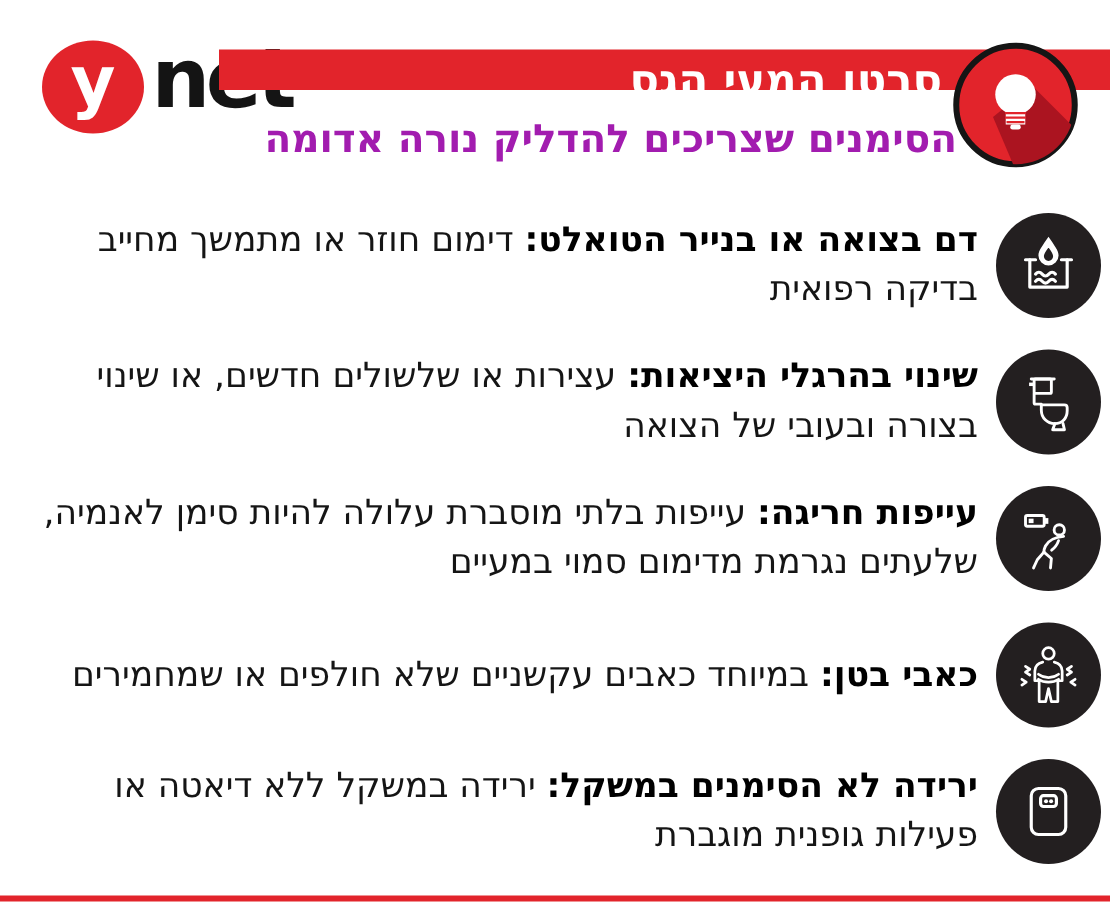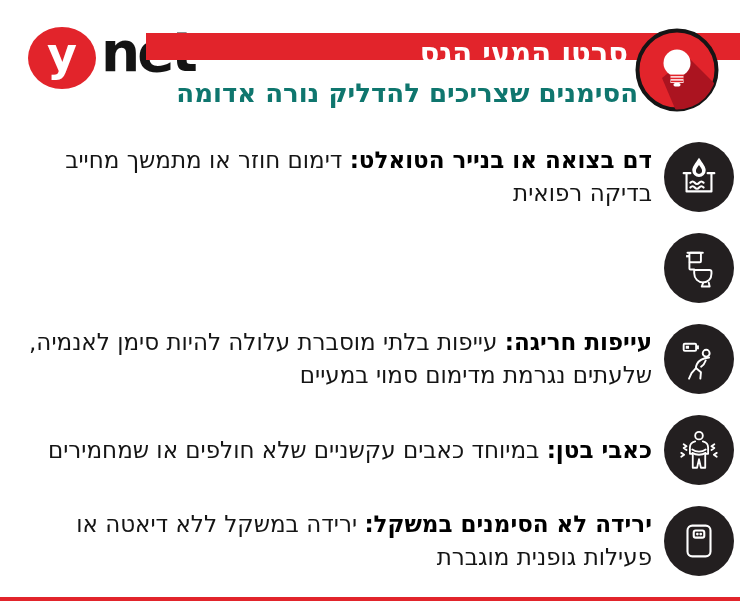"הסימנים שצריכים להדליק נורה אדומה" .subtitle { color: #0f766e -> #a21caf }
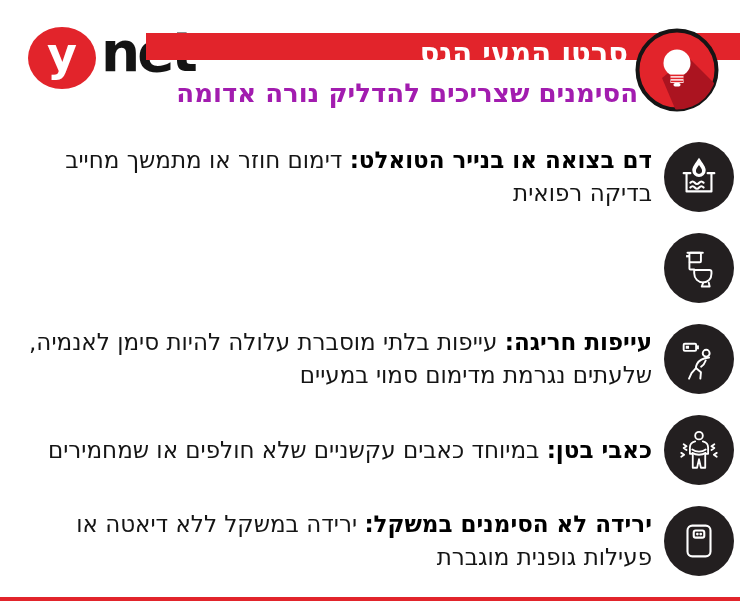"שינוי בהרגלי היציאות: עצירות או" div.item-text { html: none -> <div> <b>שינוי בהרגלי היציאות:</b> <span>עצירות או שלשולים חדשים, או שינוי בצורה ובעובי של הצואה</span> </div> }
